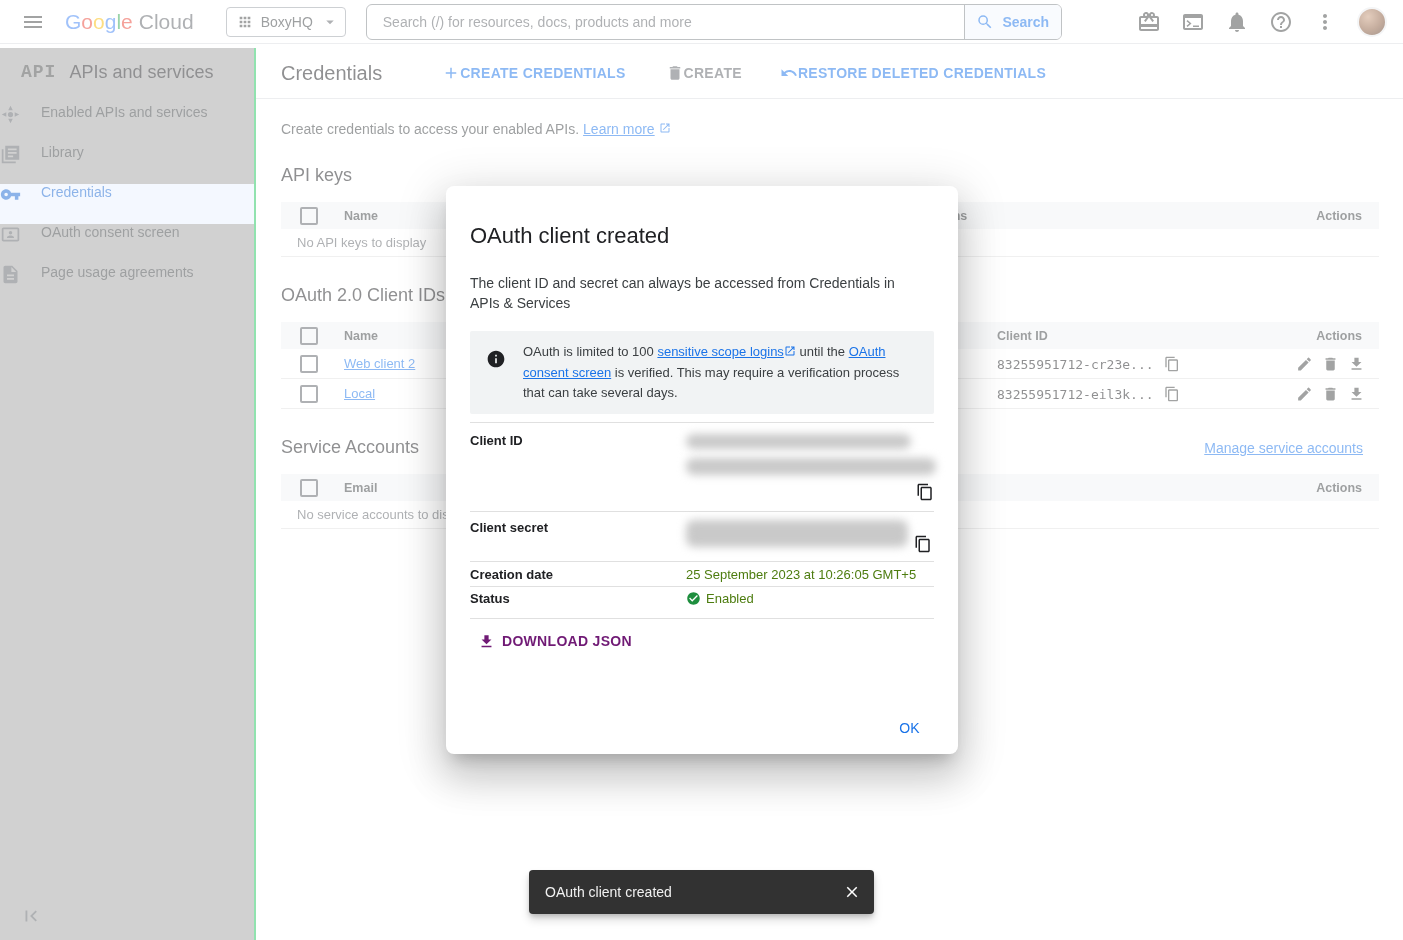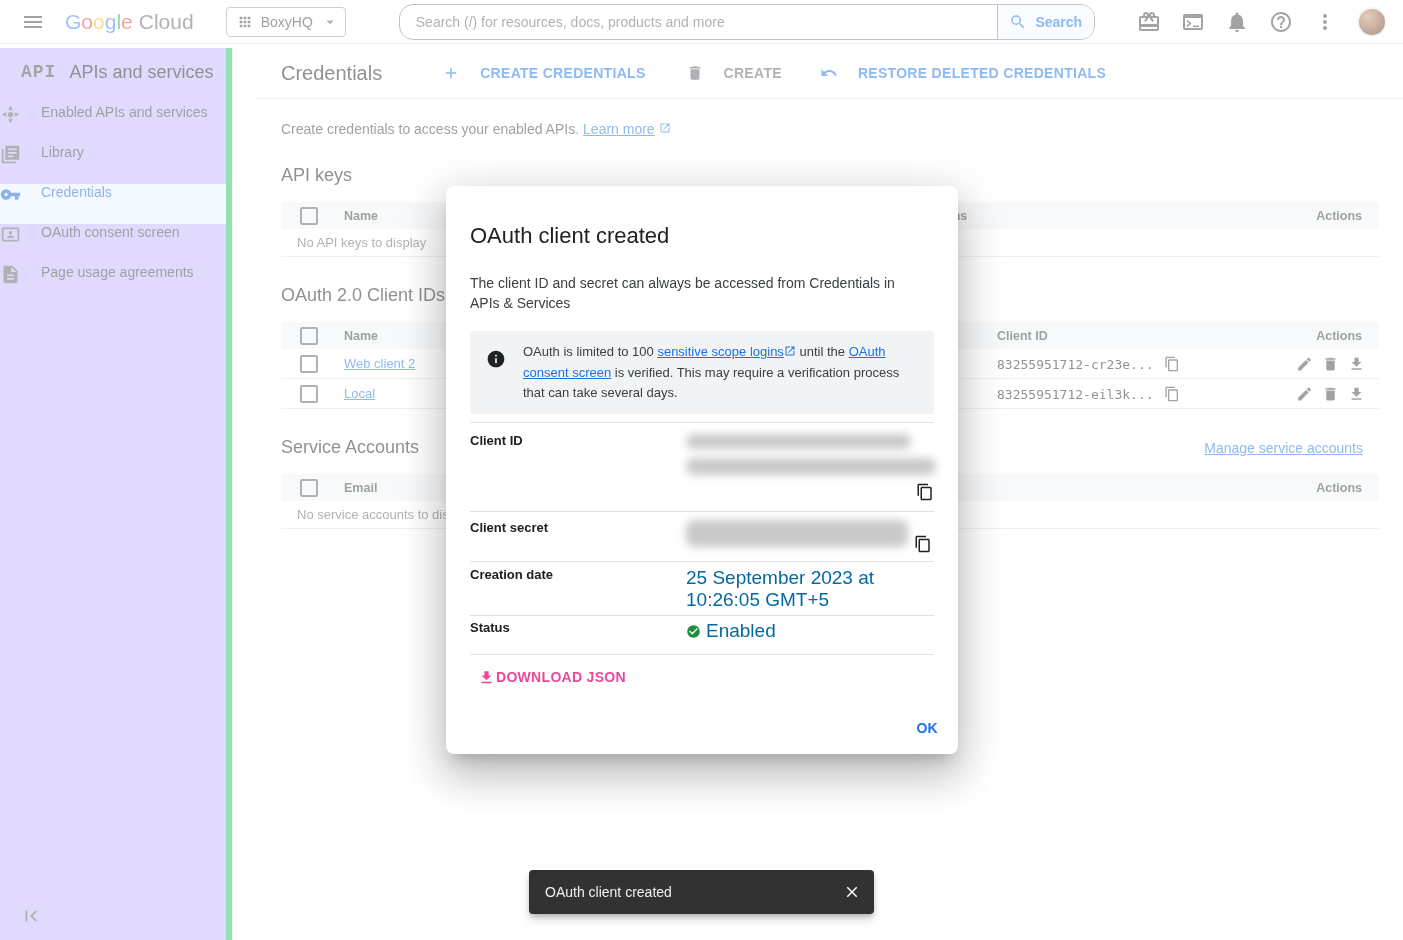"Search (/) for resources, docs," .search-wrap { border-radius: 14px -> 6px; margin-left: 53px -> 20px }
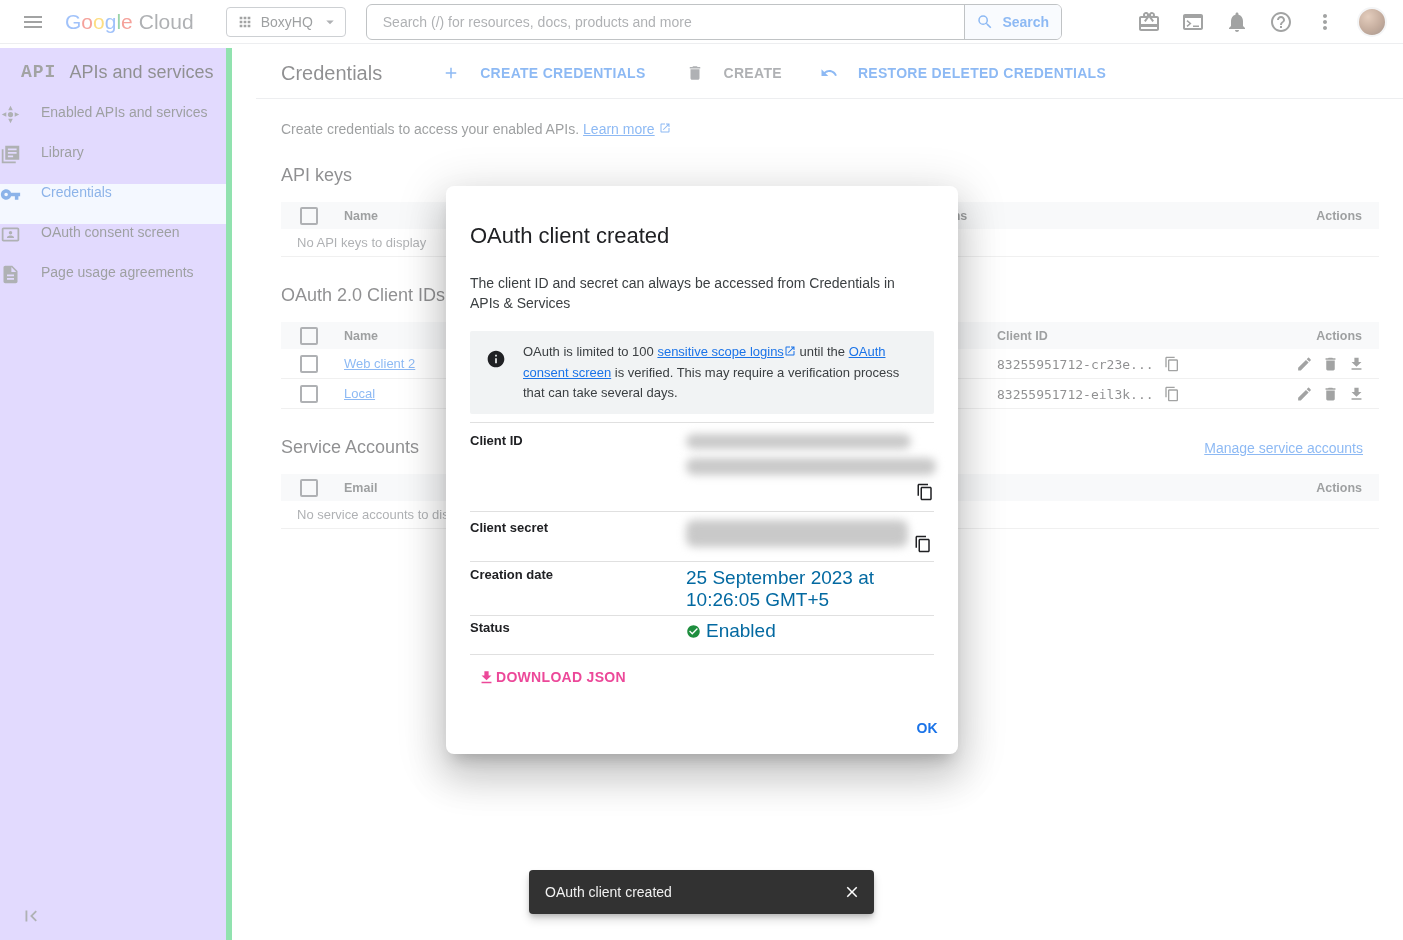"API" .sidebar { background: #c4b5fd -> #a3a3a3; border-right: 6px solid #22c55e -> 2px solid #22c55e; width: 232px -> 256px }
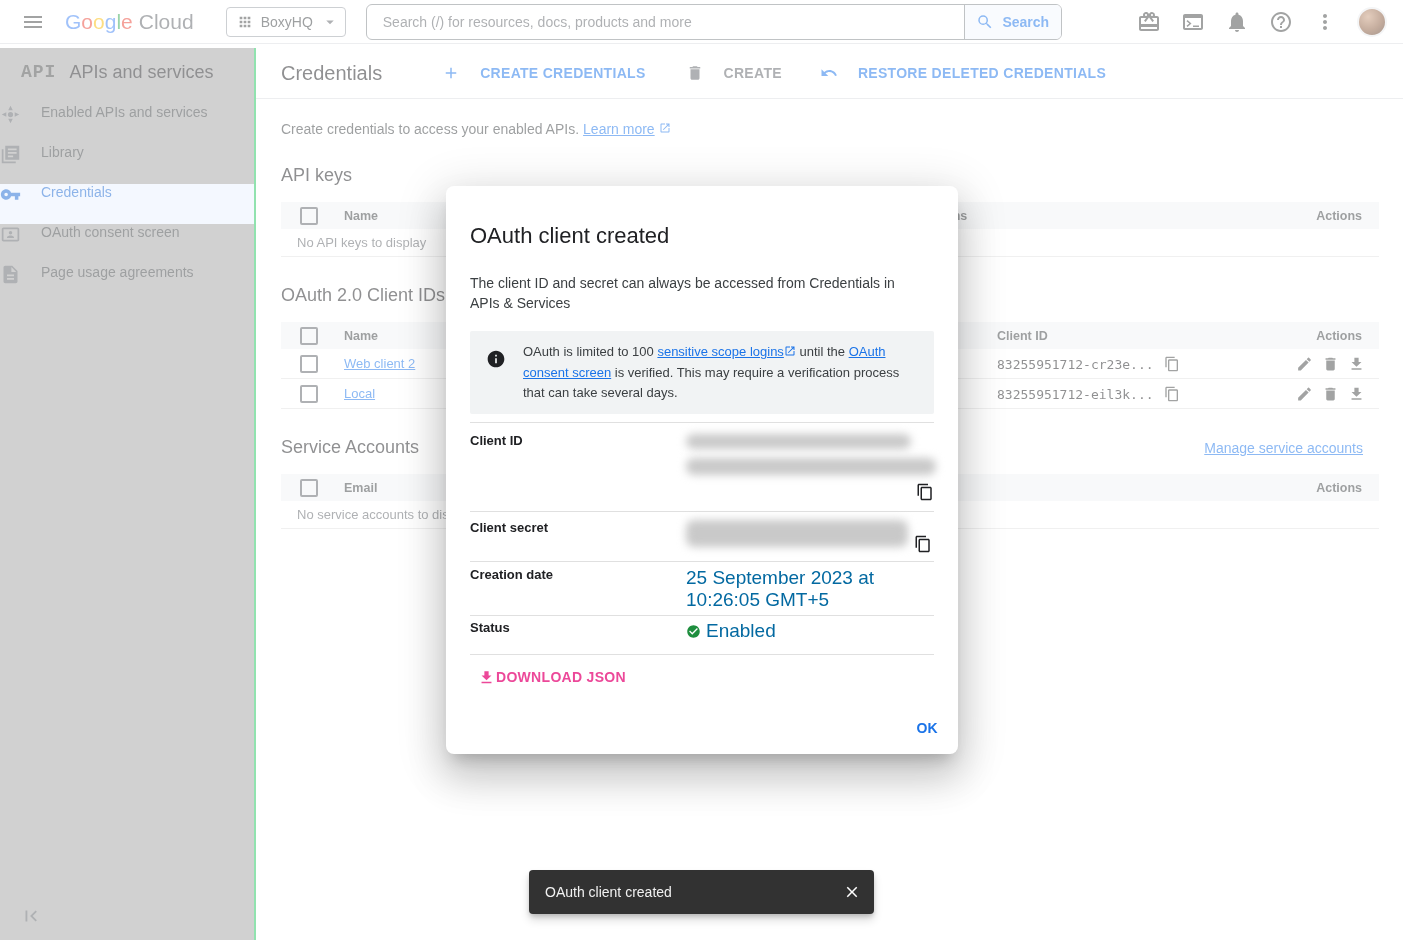"CREATE CREDENTIALS" .text-btn { gap: 20px -> 0 }
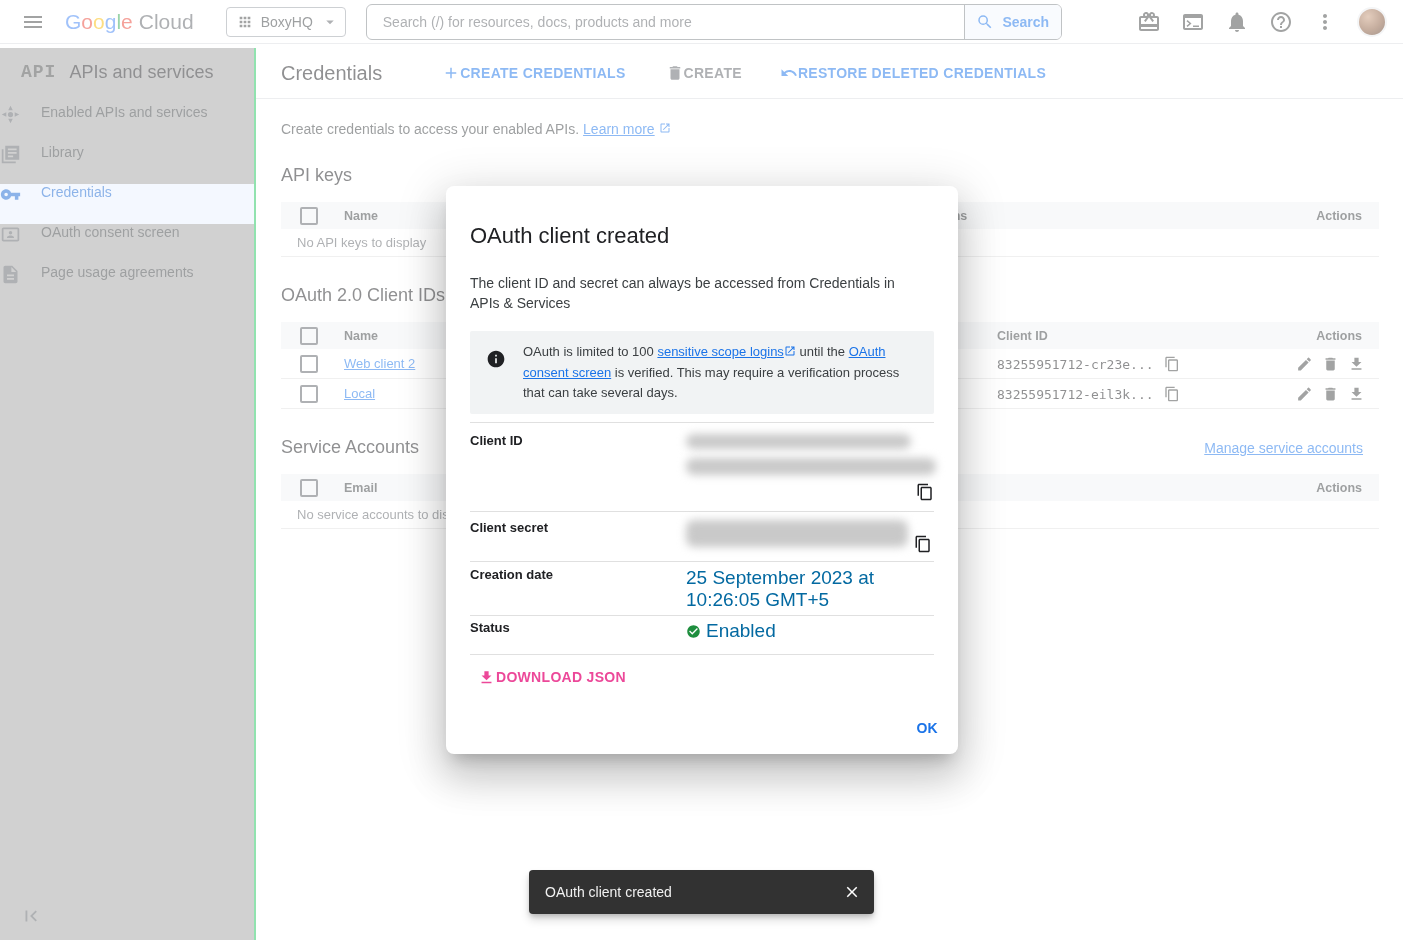"25 September 2023 at 10:26:05" .fvalue { color: #0369a1 -> #4d7c0f; font-size: 19px -> 13px }
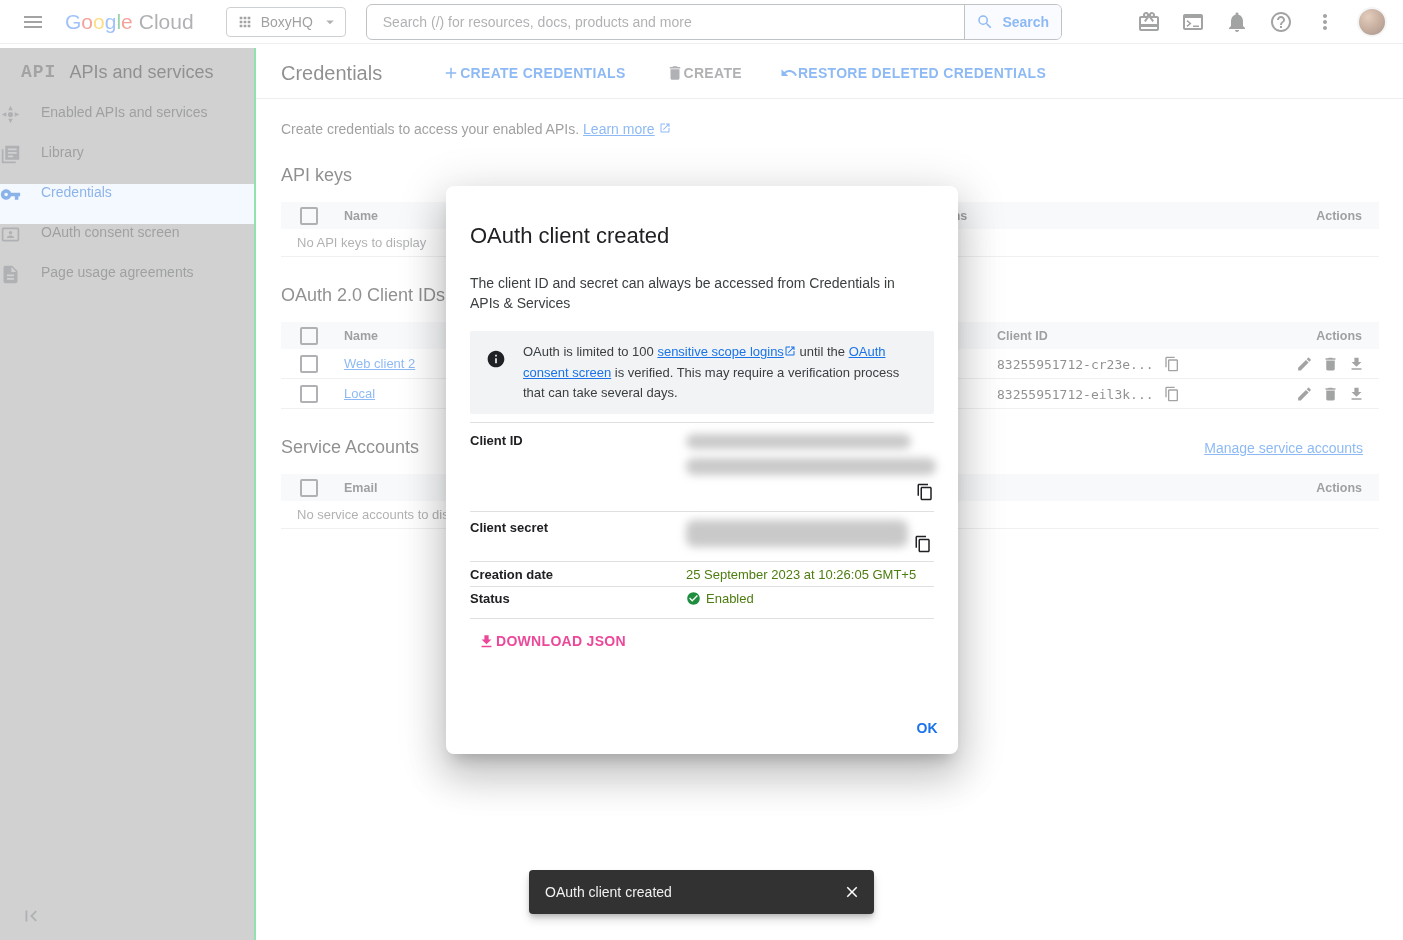"DOWNLOAD JSON" .download-btn { color: #ec4899 -> #701a75; gap: 1px -> 7px }
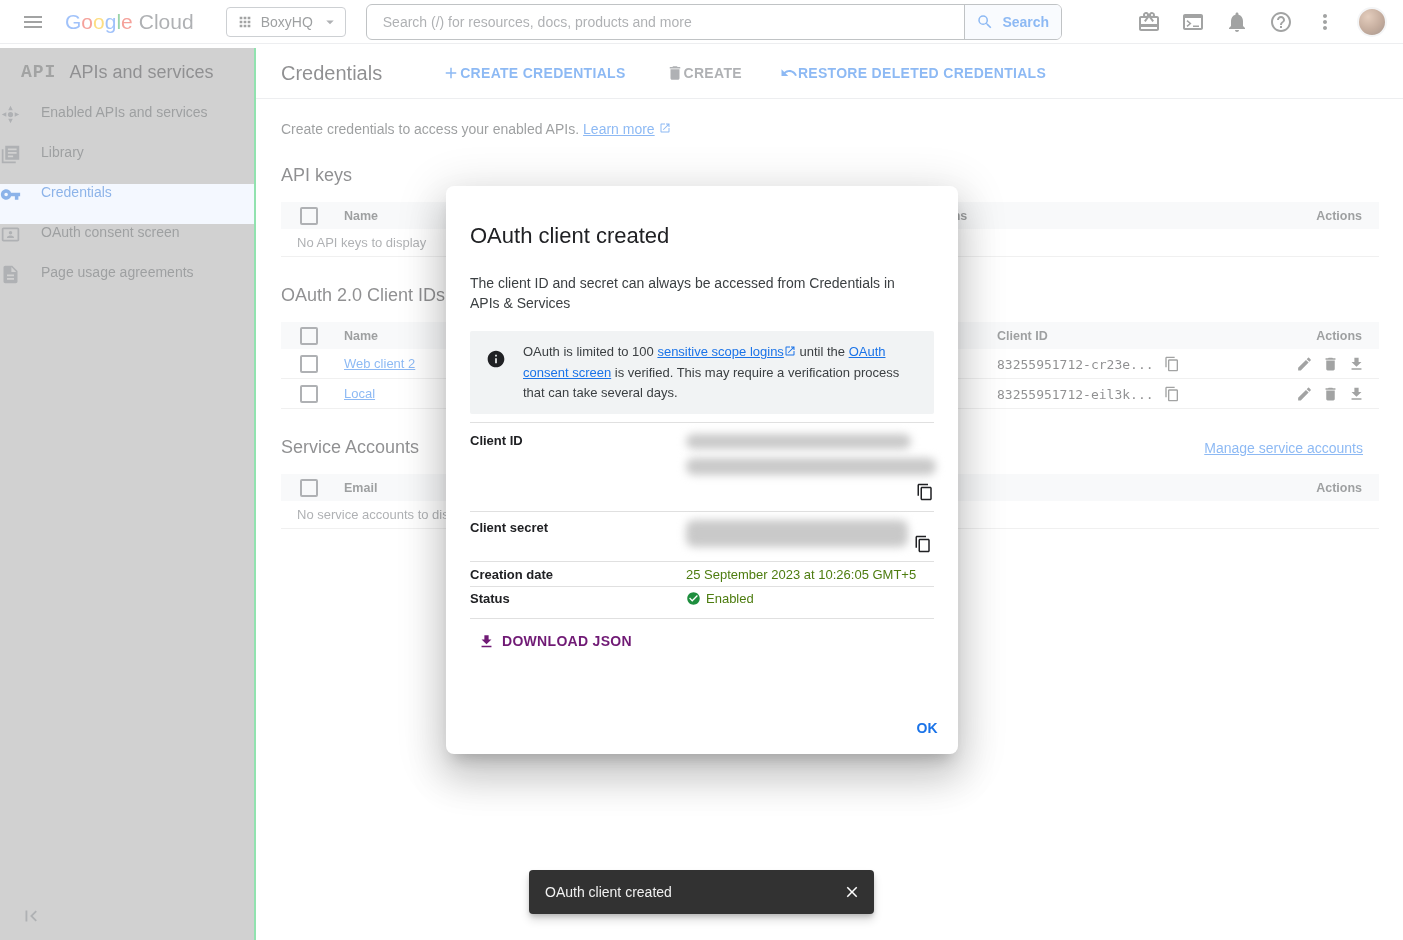"OK" .ok-btn { font-weight: 700 -> 400; right: 6px -> 24px }
